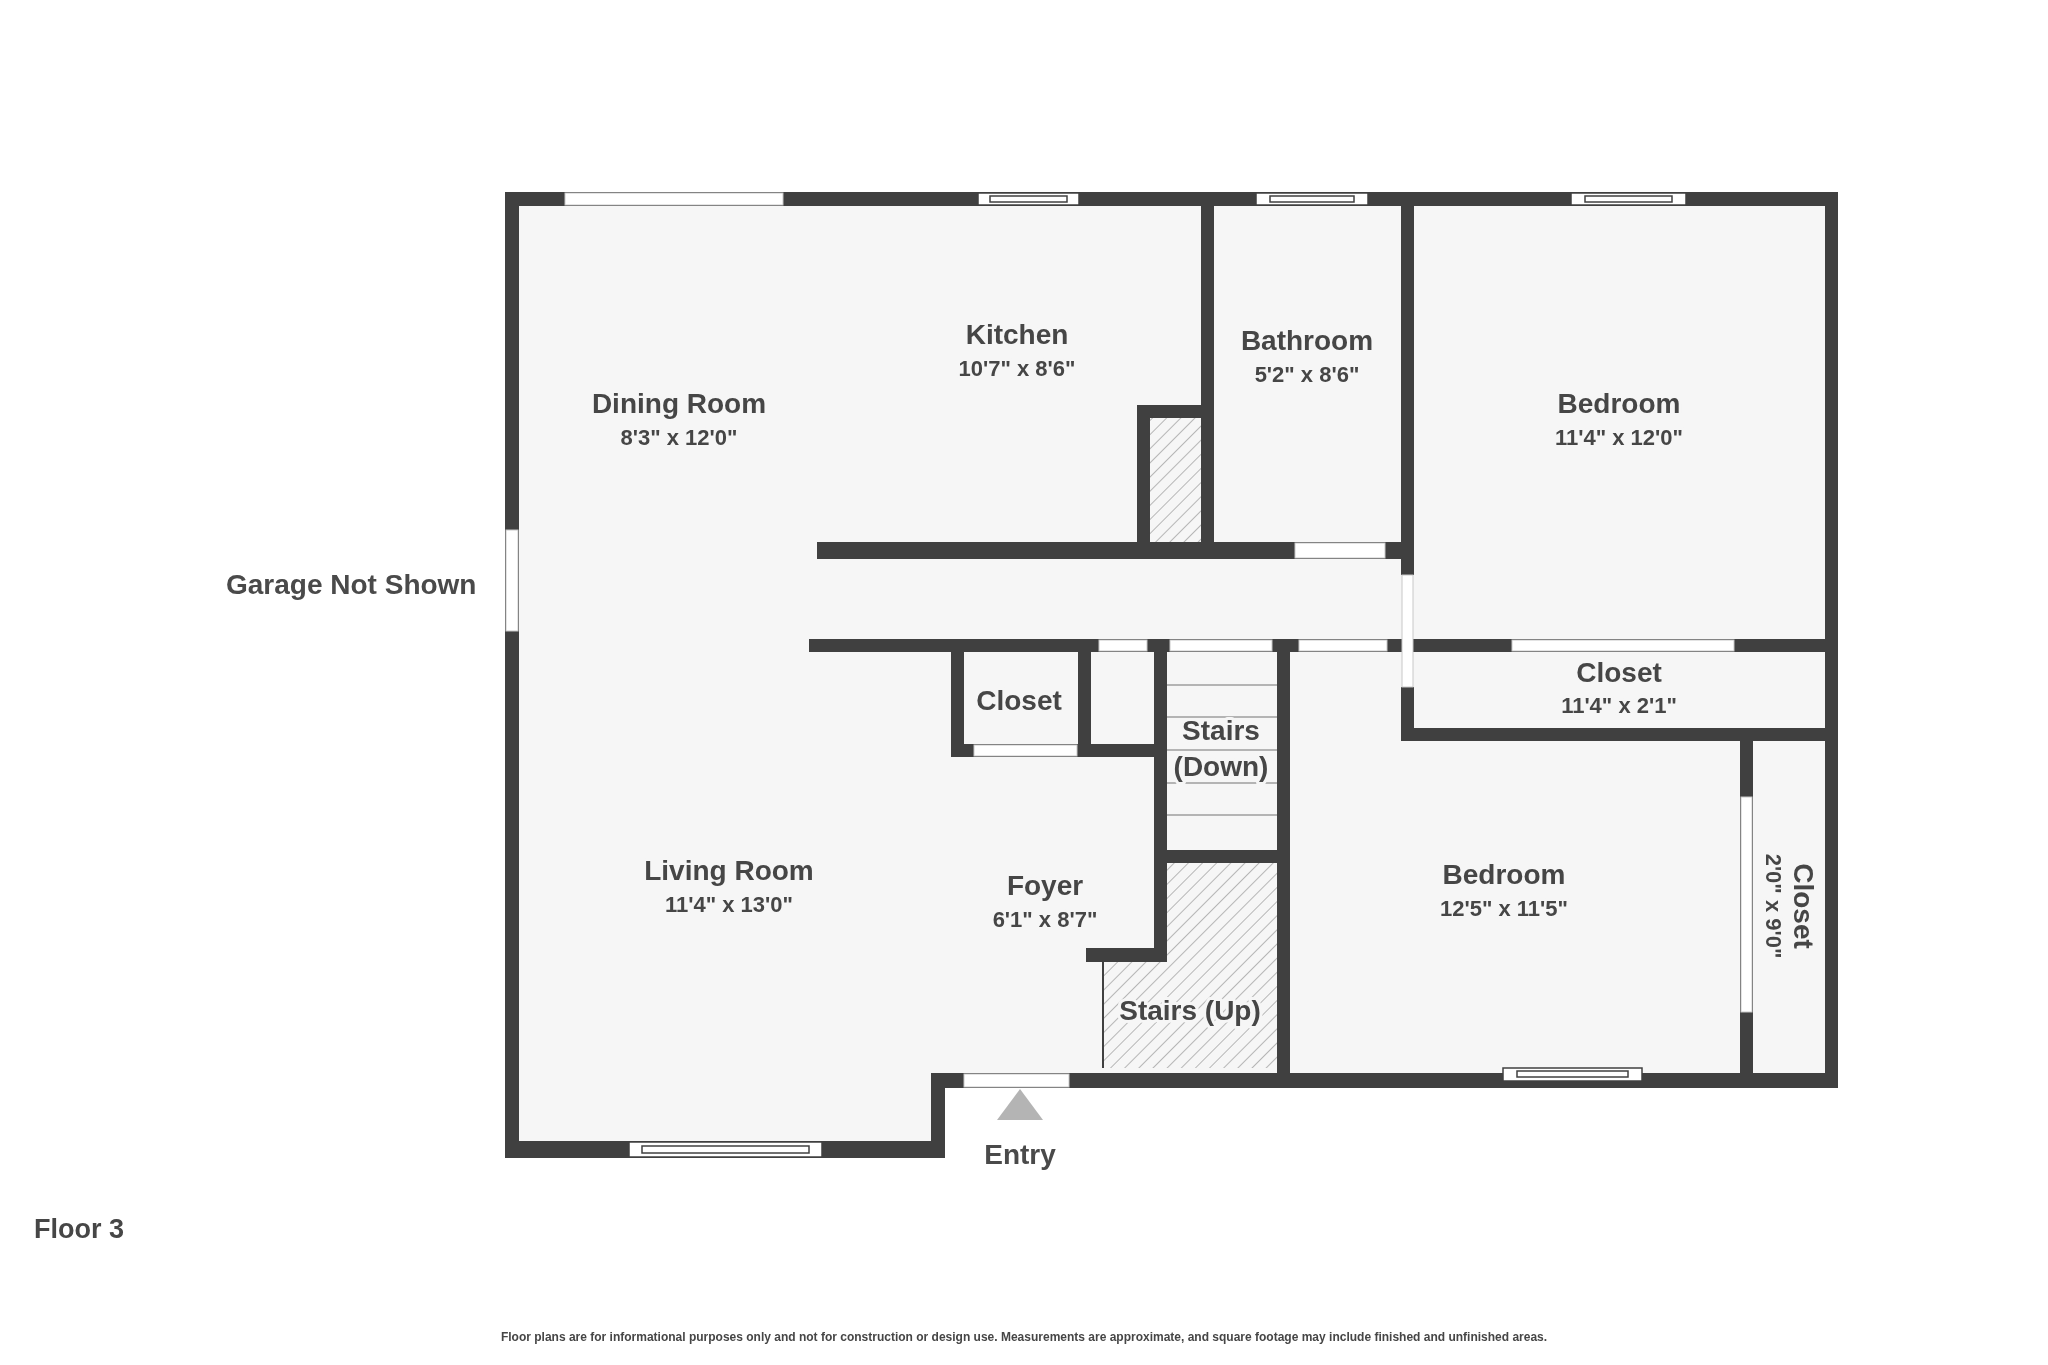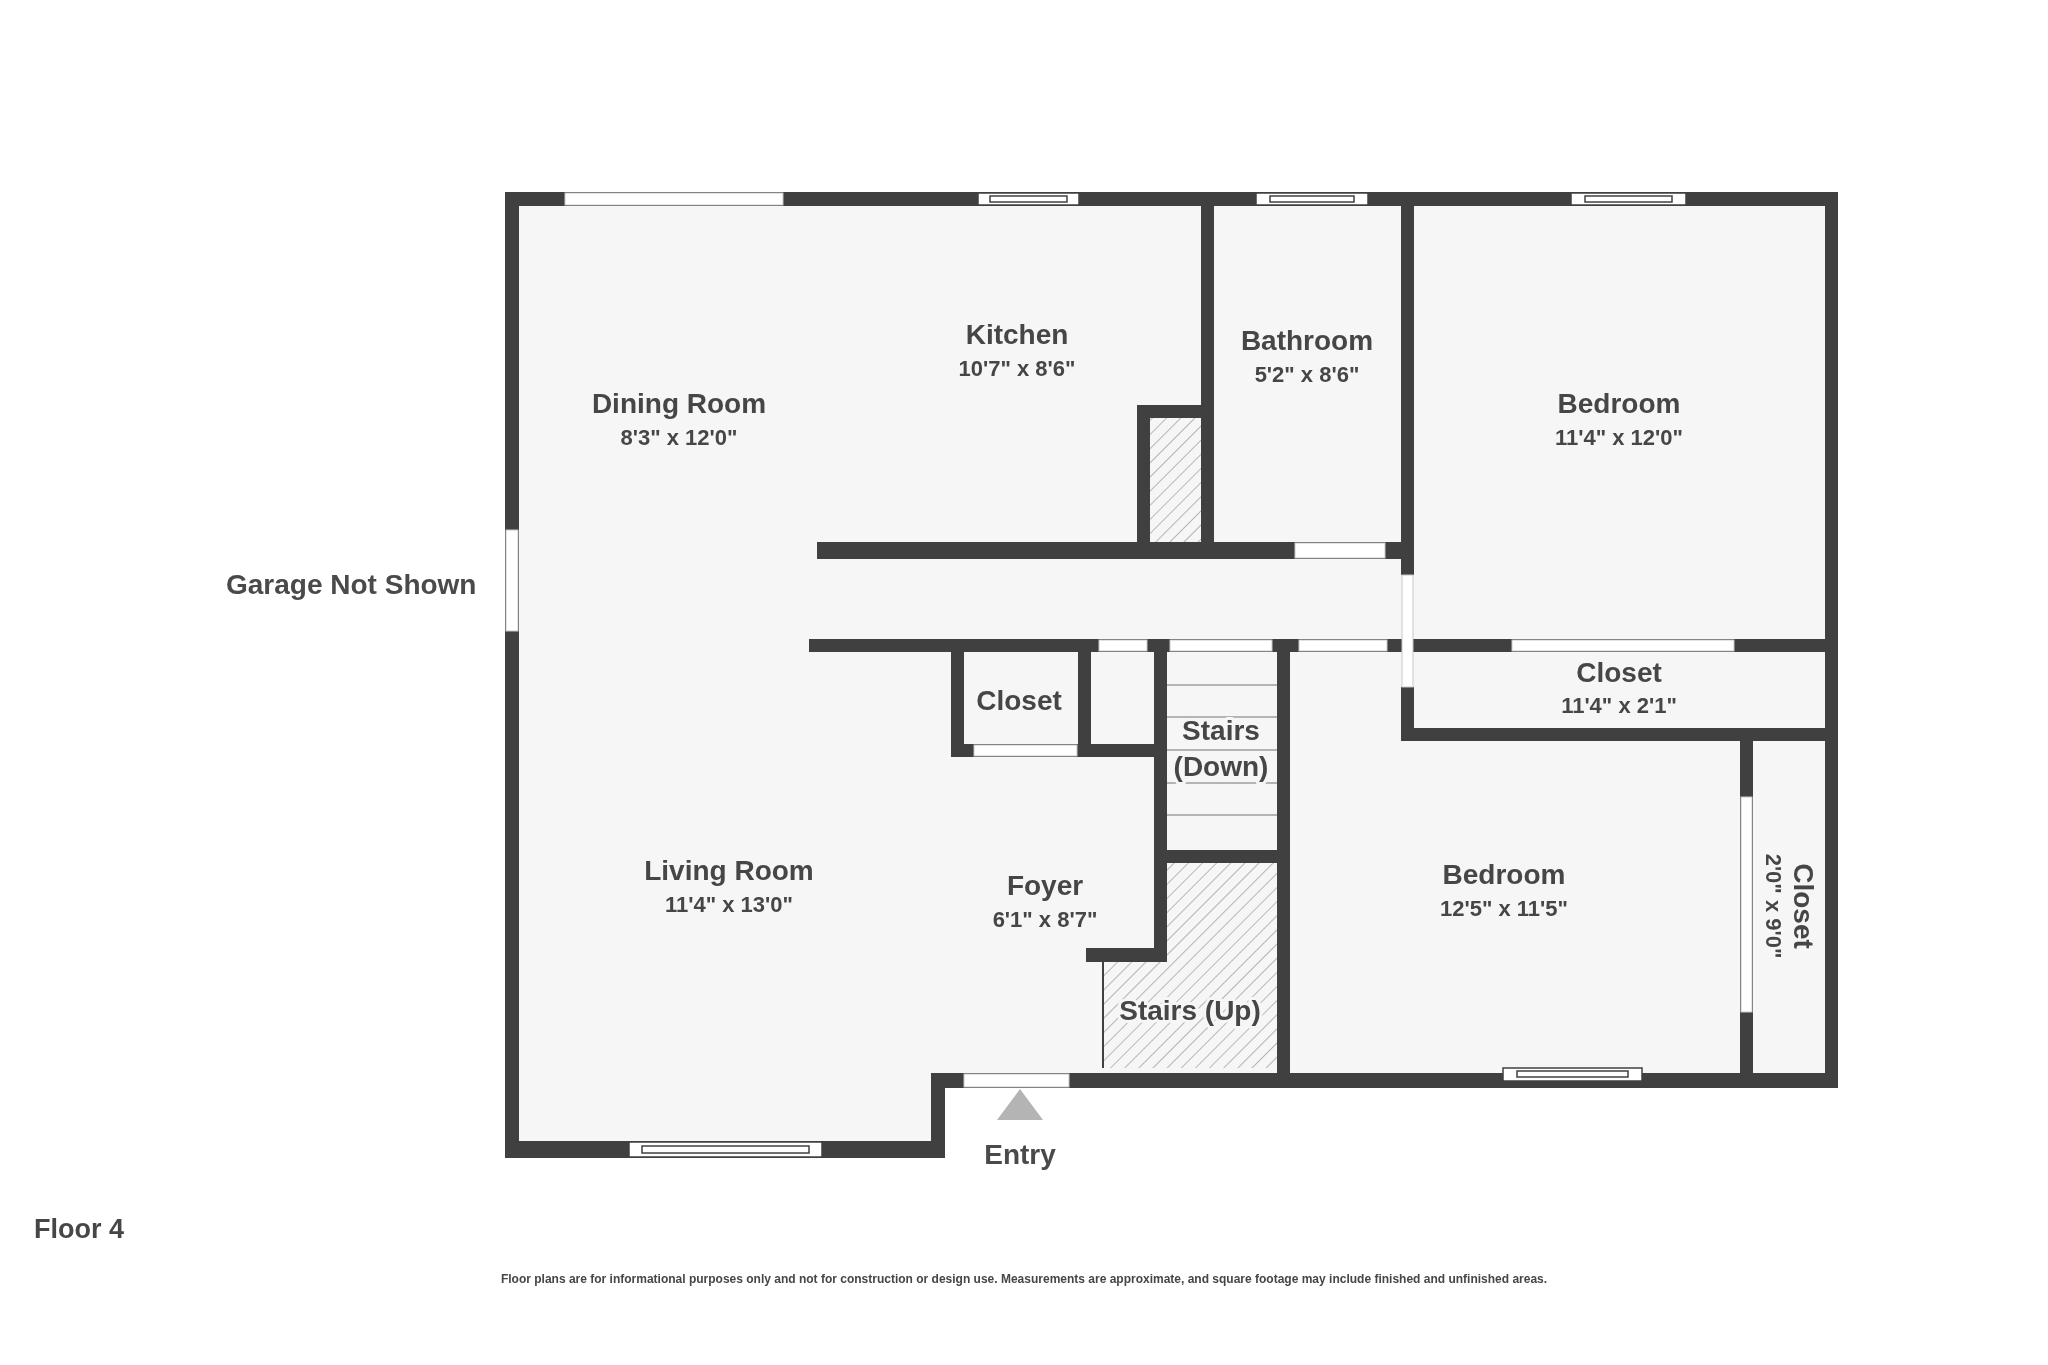"Floor 4" div.floor-label { text: 4 -> 3 }
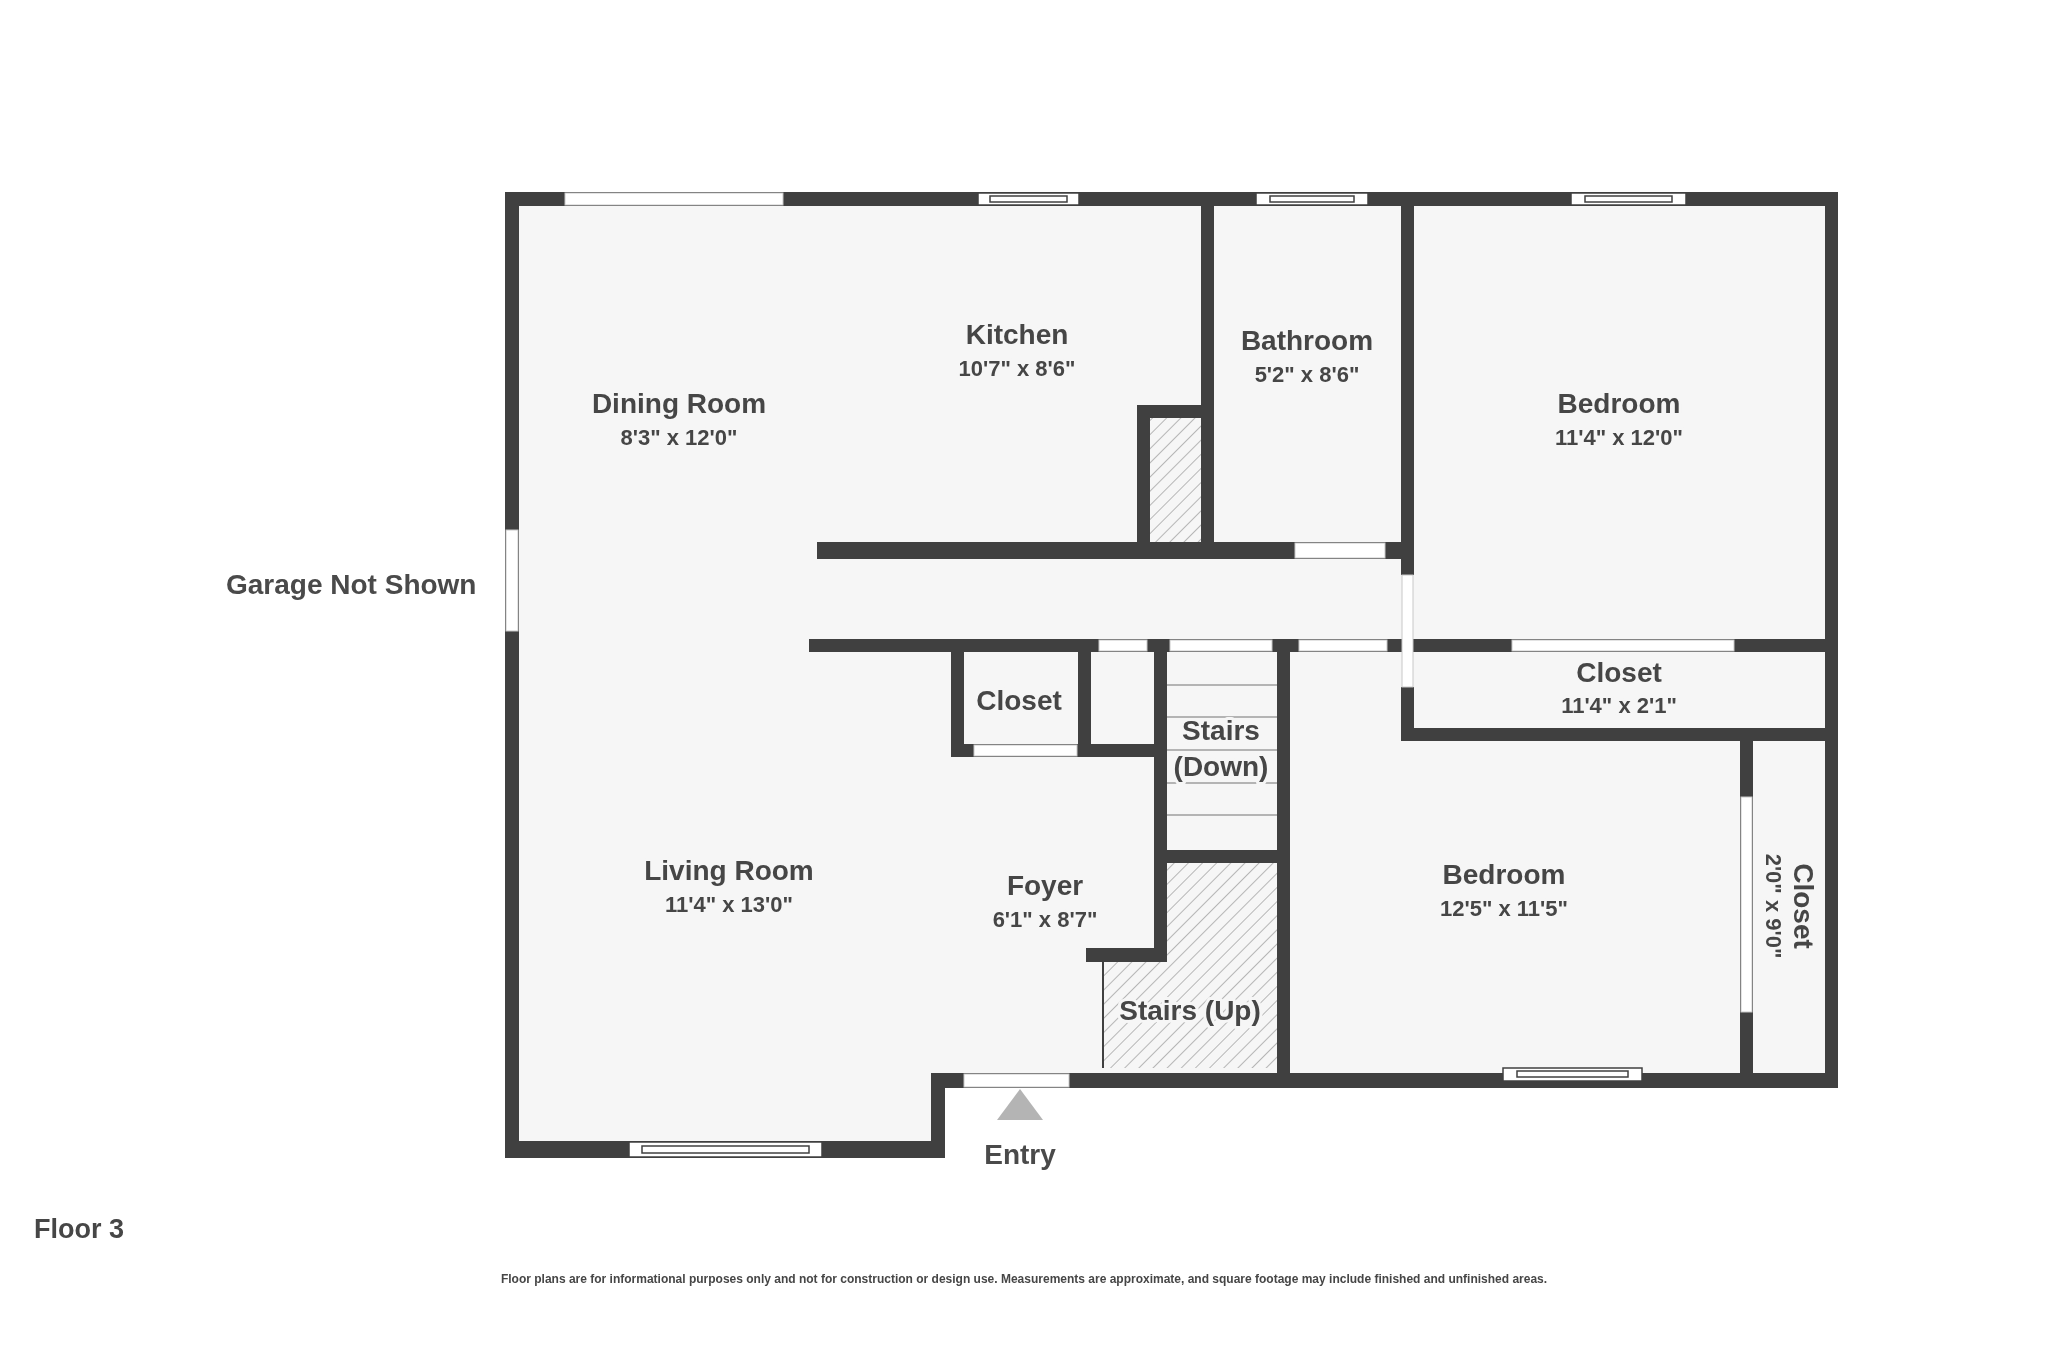"Floor plans are for informational" .disclaimer { top: 1272px -> 1330px }
